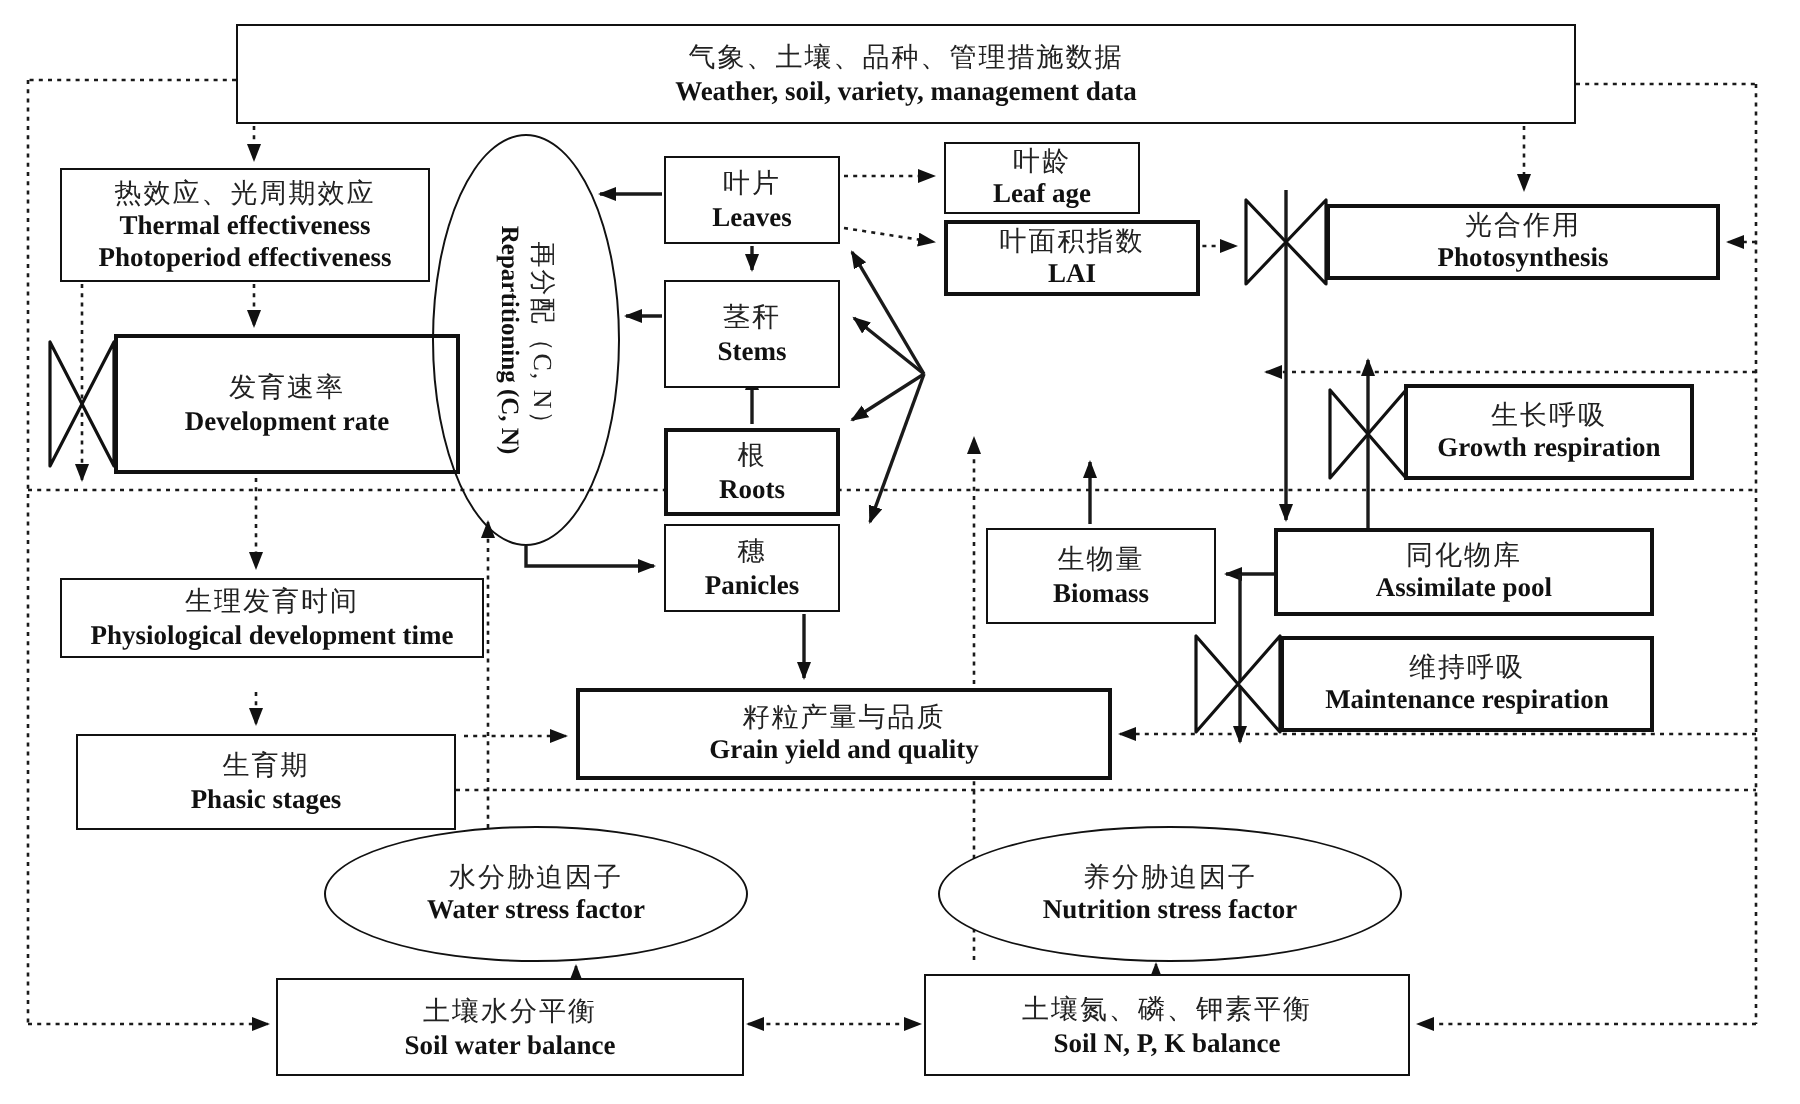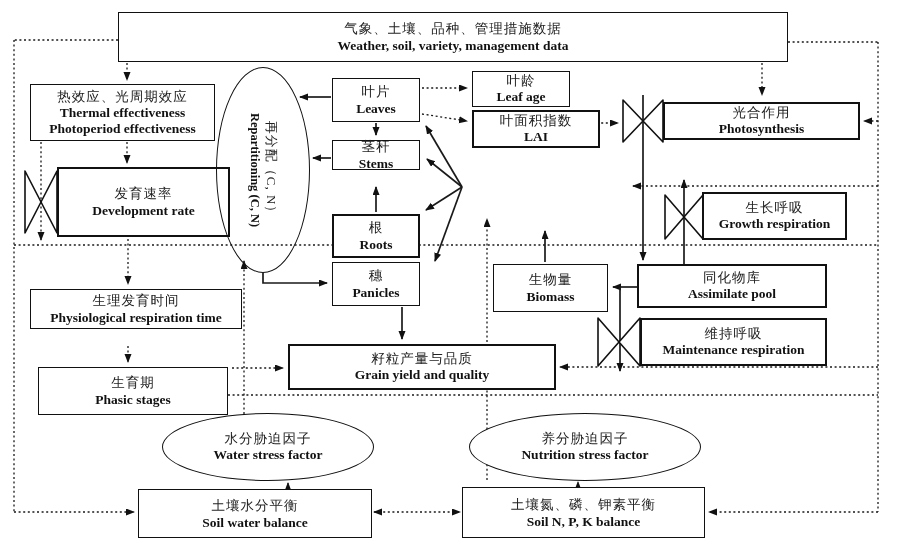"茎秆" div.node { height: 30px -> 54px }
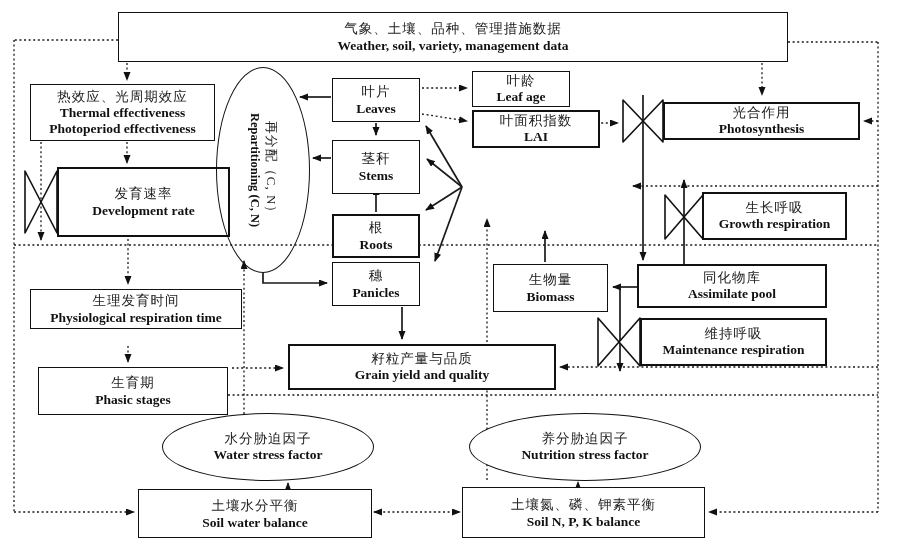"Physiological respiration time" div.en { text: respiration -> development }
